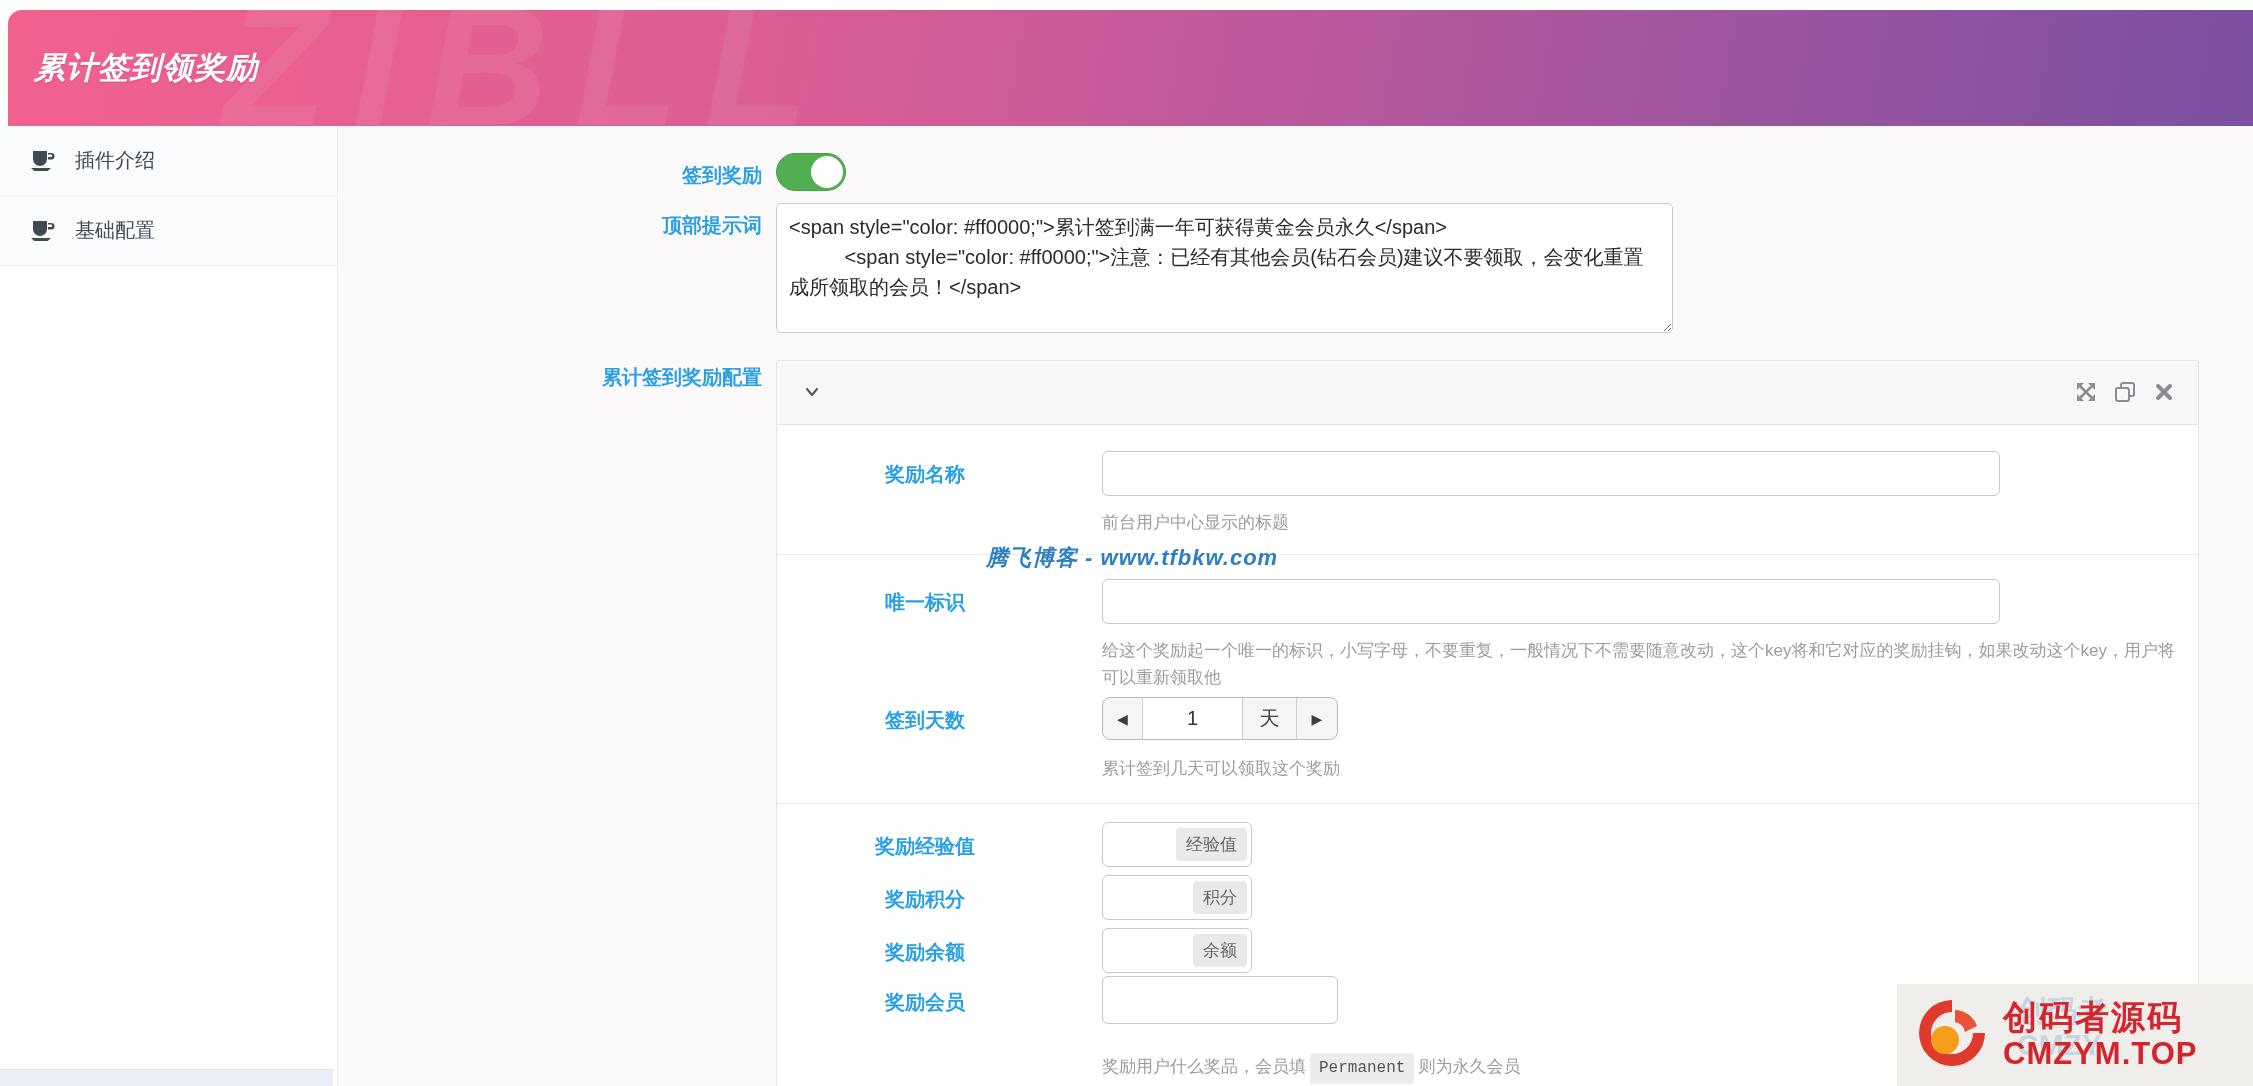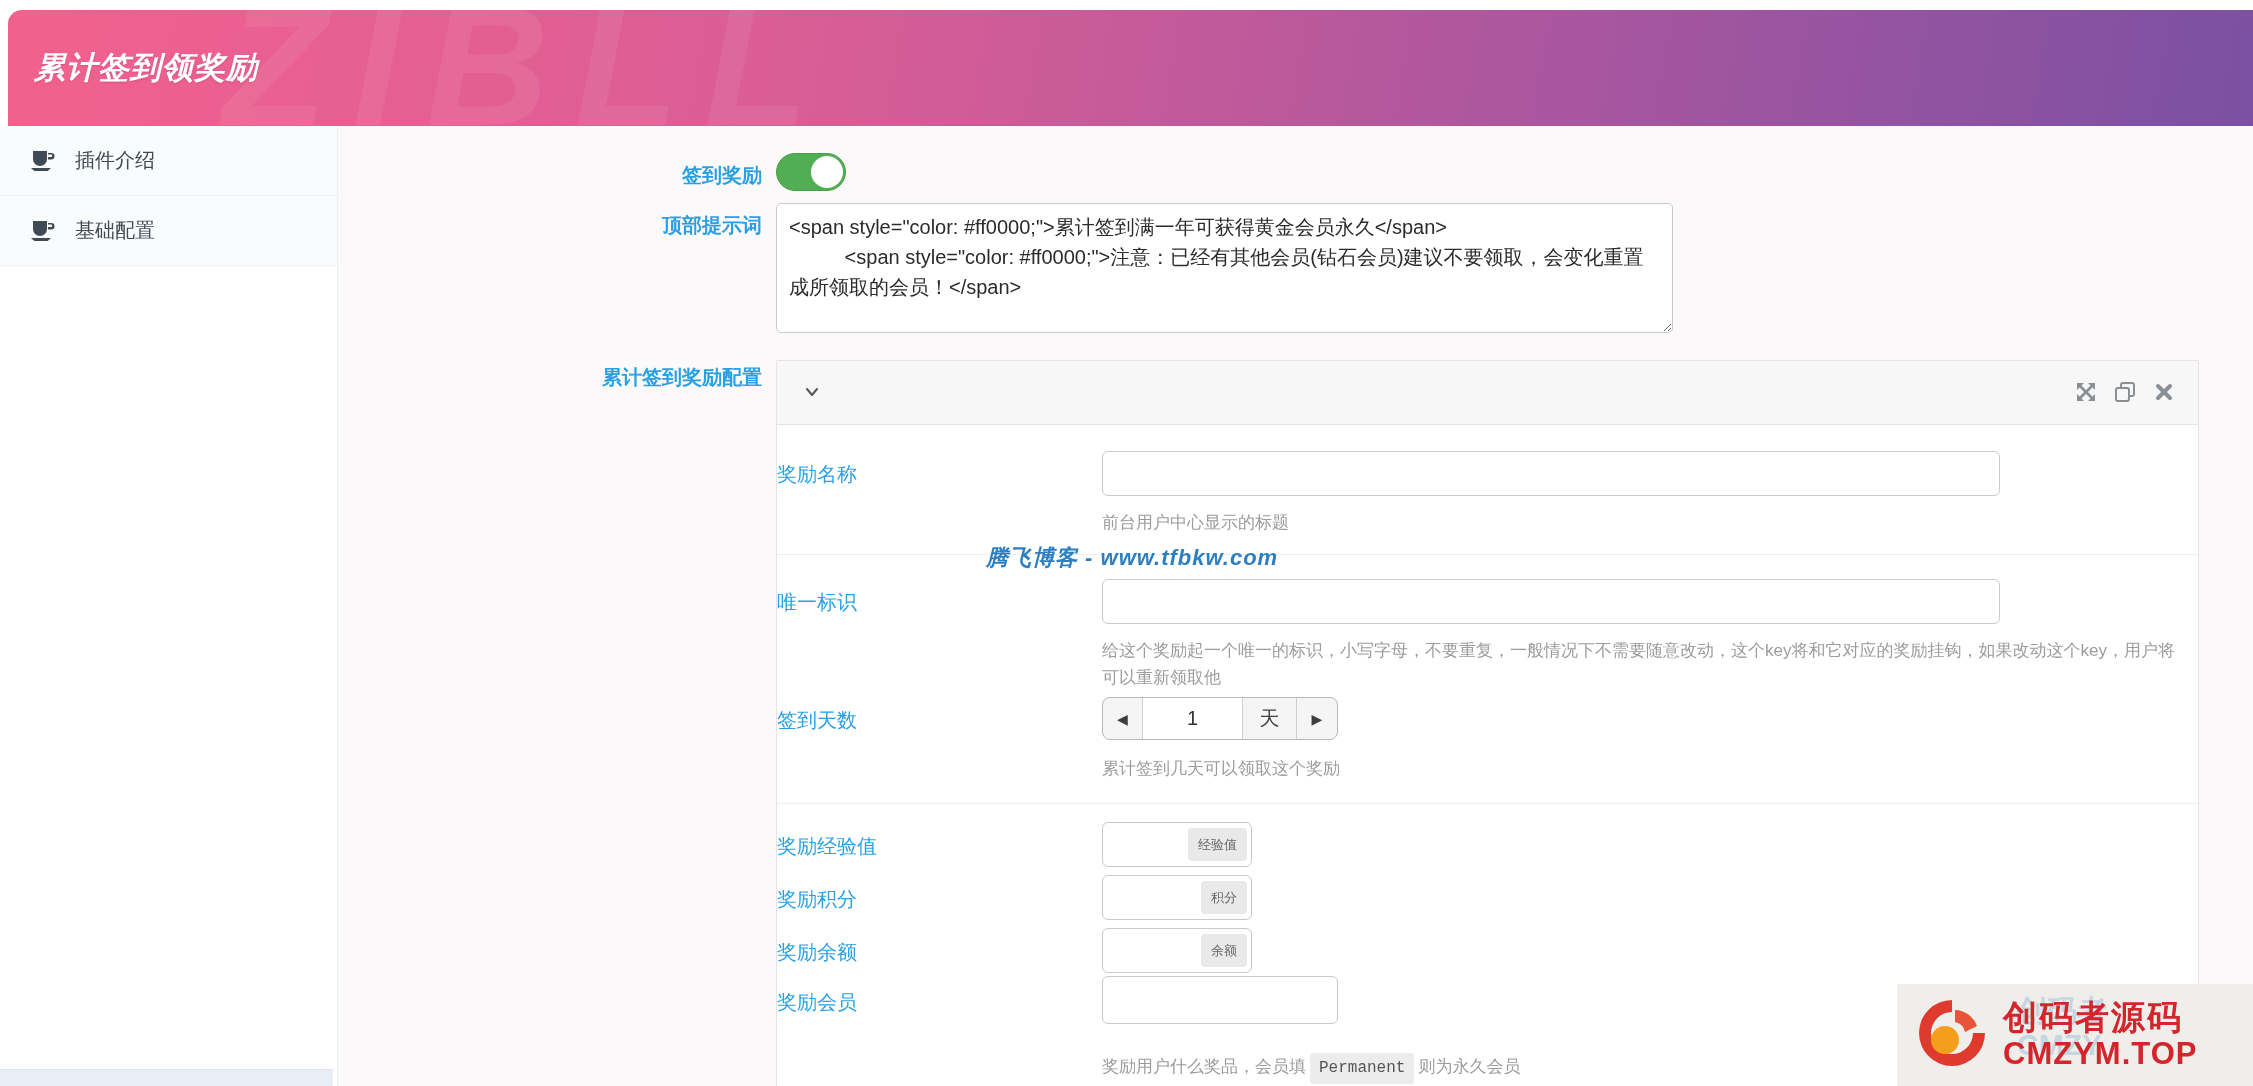"奖励名称" .p-label { font-weight: normal -> bold; text-align: left -> center }
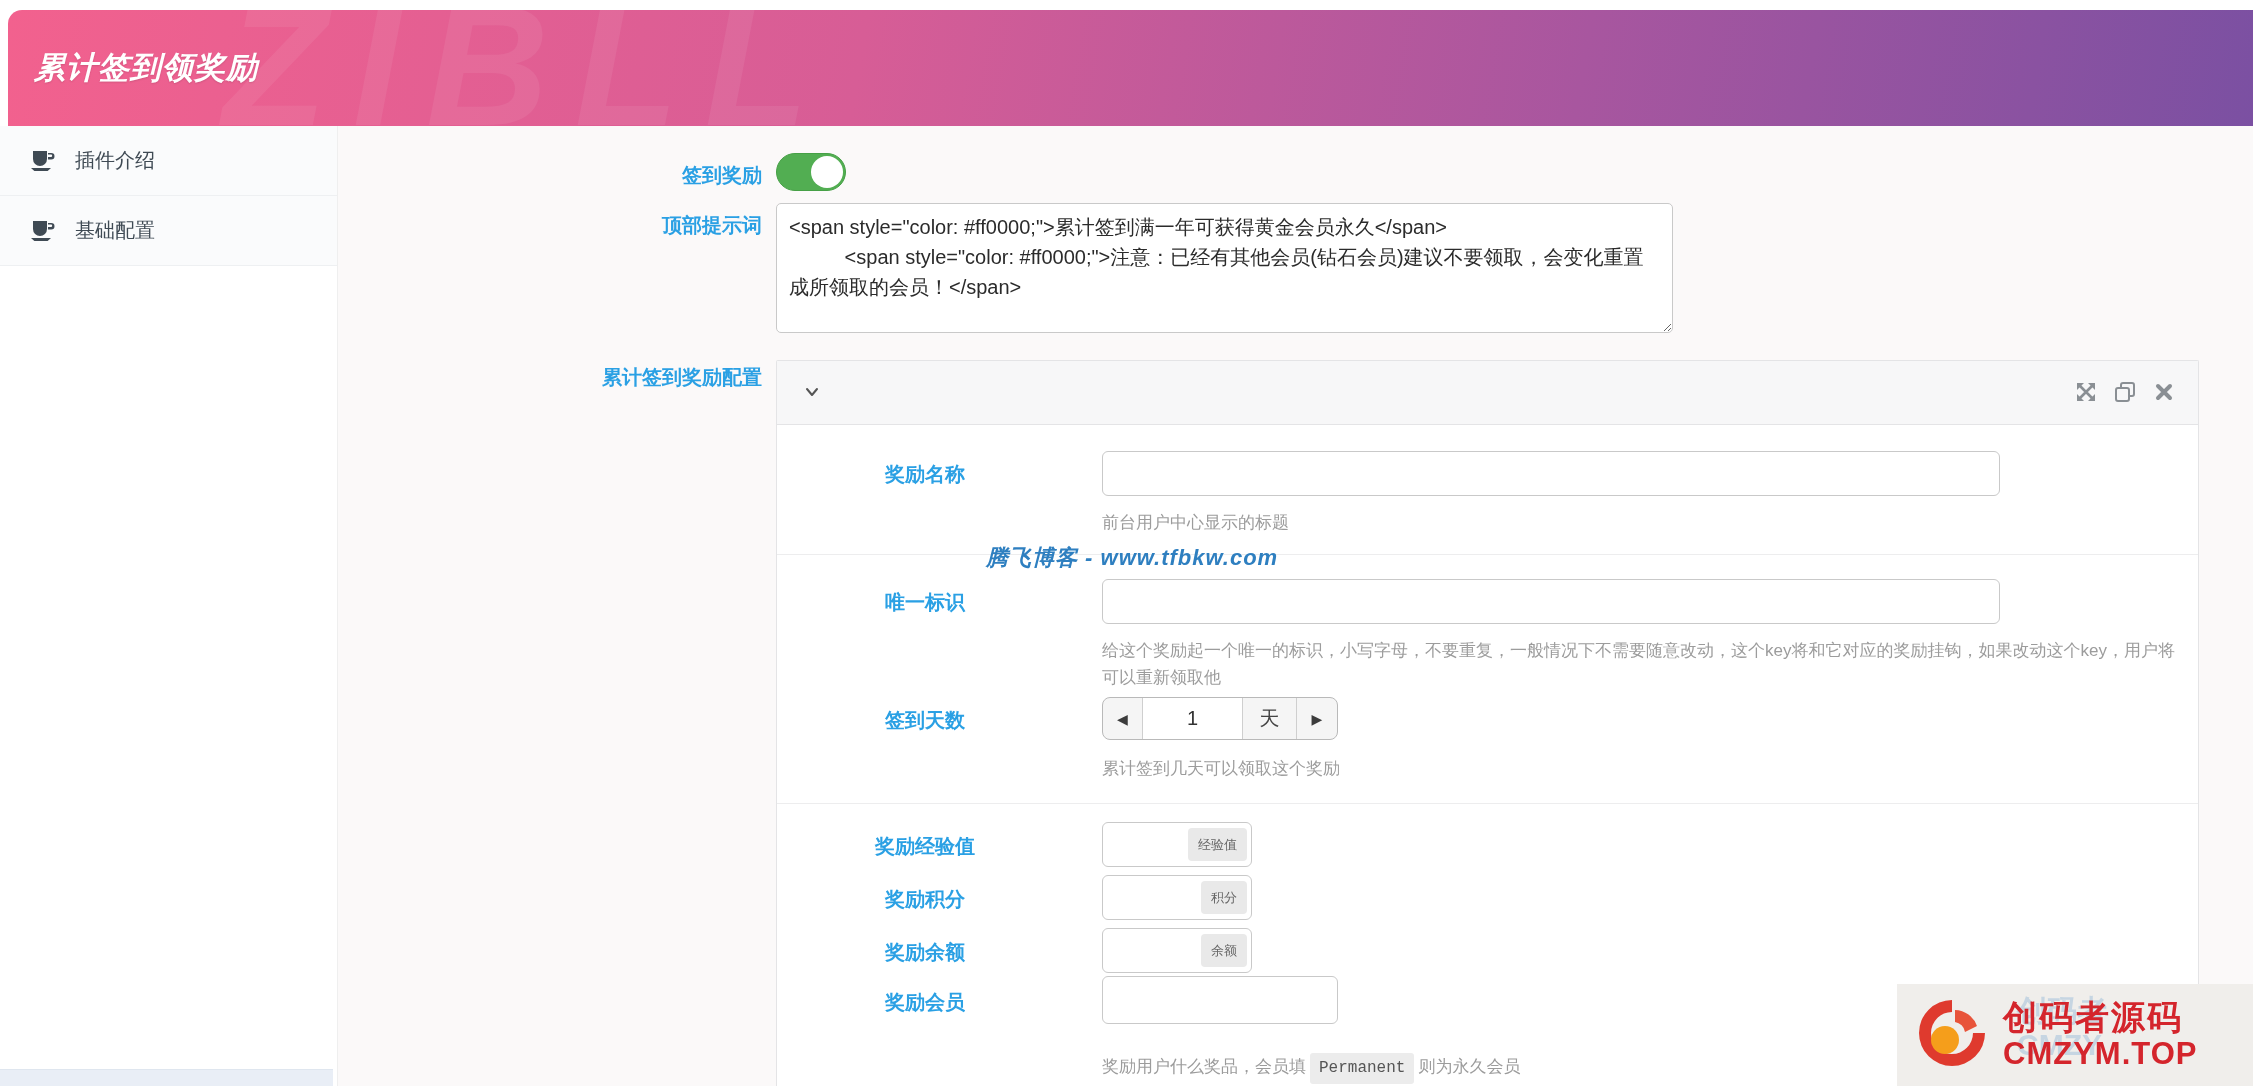"经验值" .sfx-chip { font-size: 13px -> 17px }
